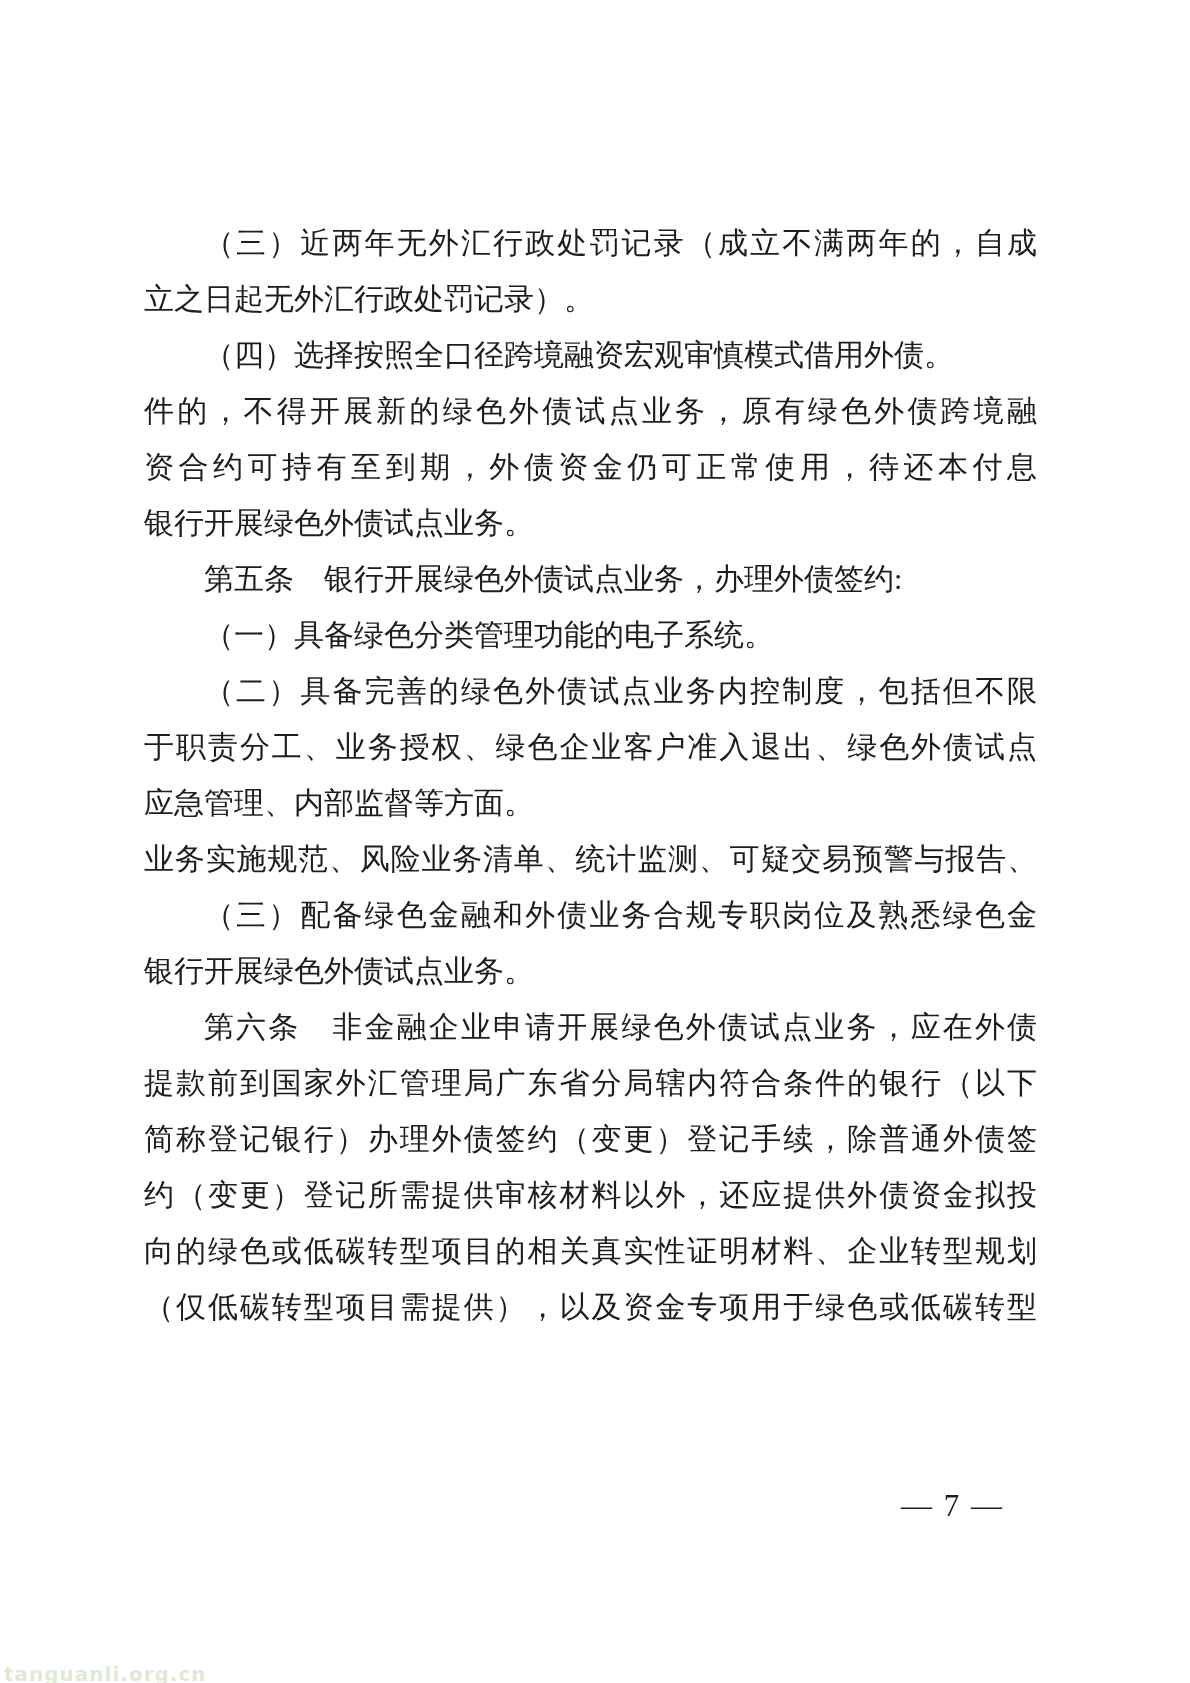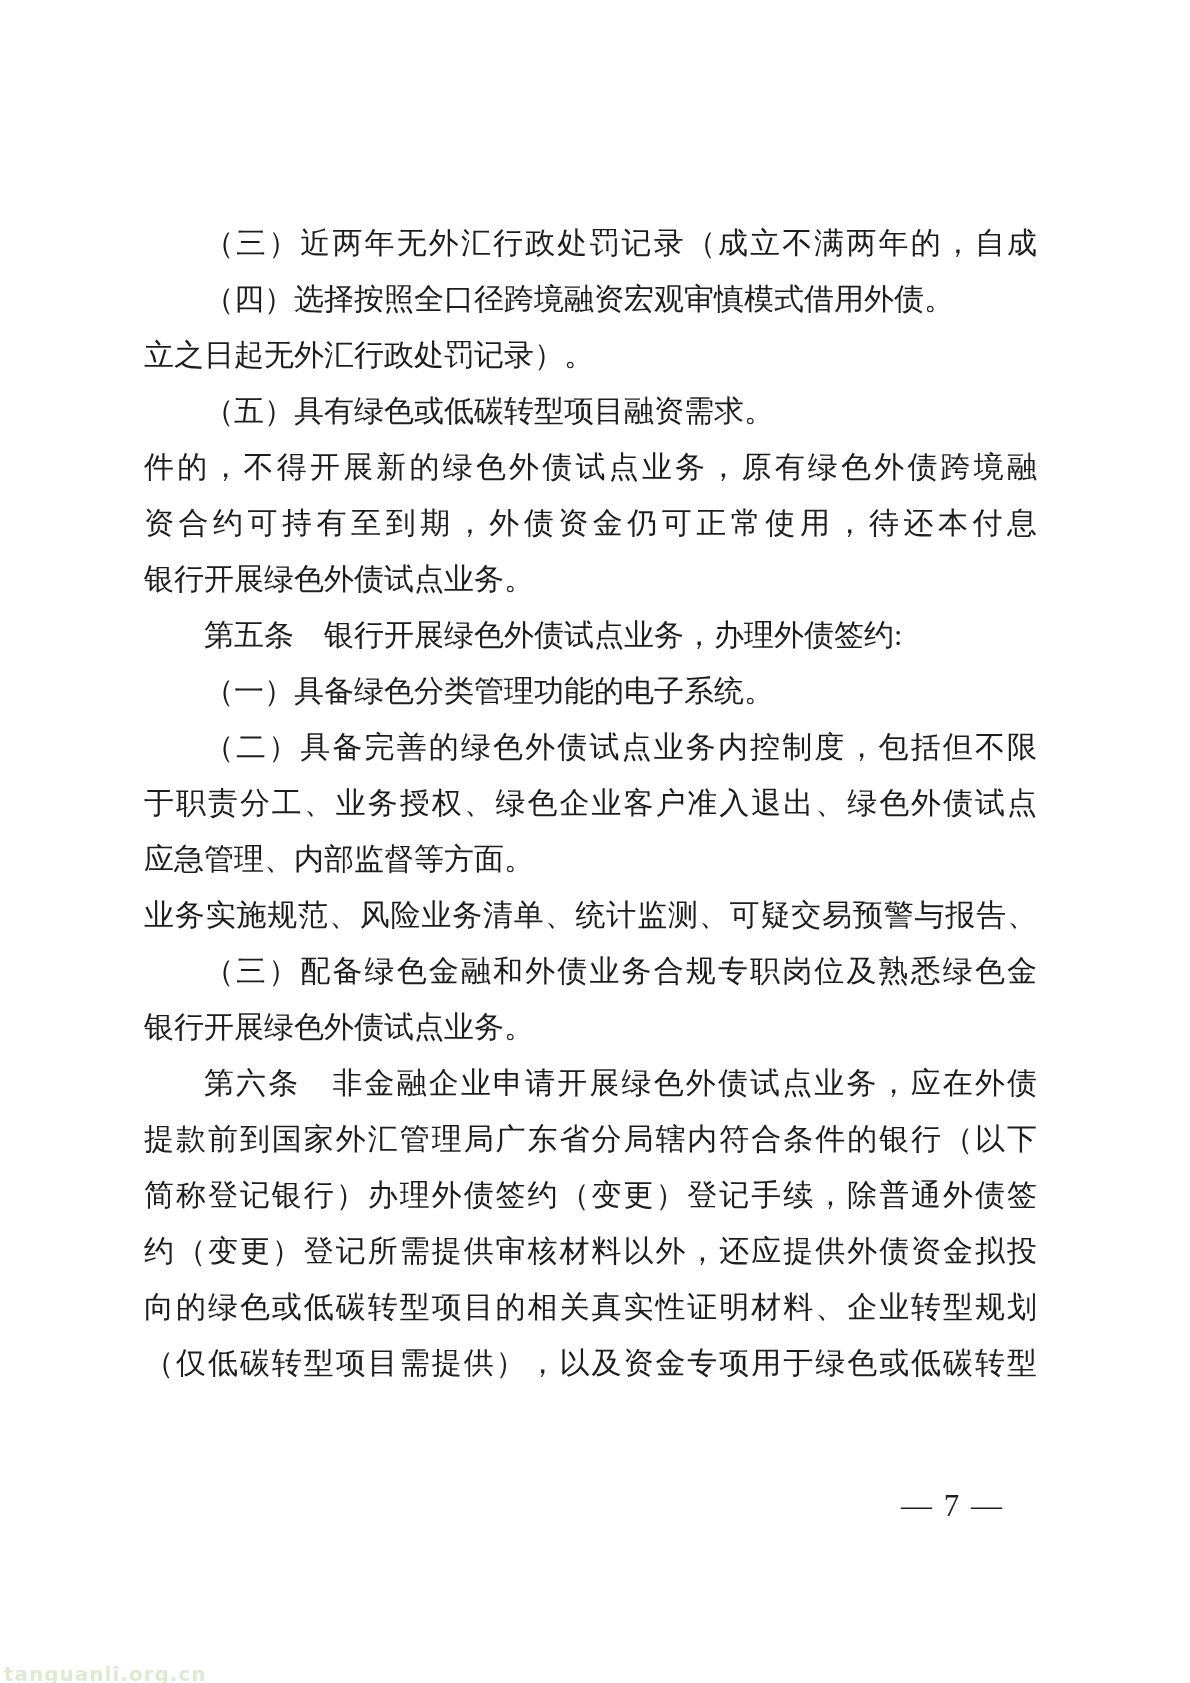"（四）选择按照全口径跨境融资宏观审慎模式借用外债。" div.line { order: before "立之日起无外汇行政处罚记录）。" -> after "立之日起无外汇行政处罚记录）。" }
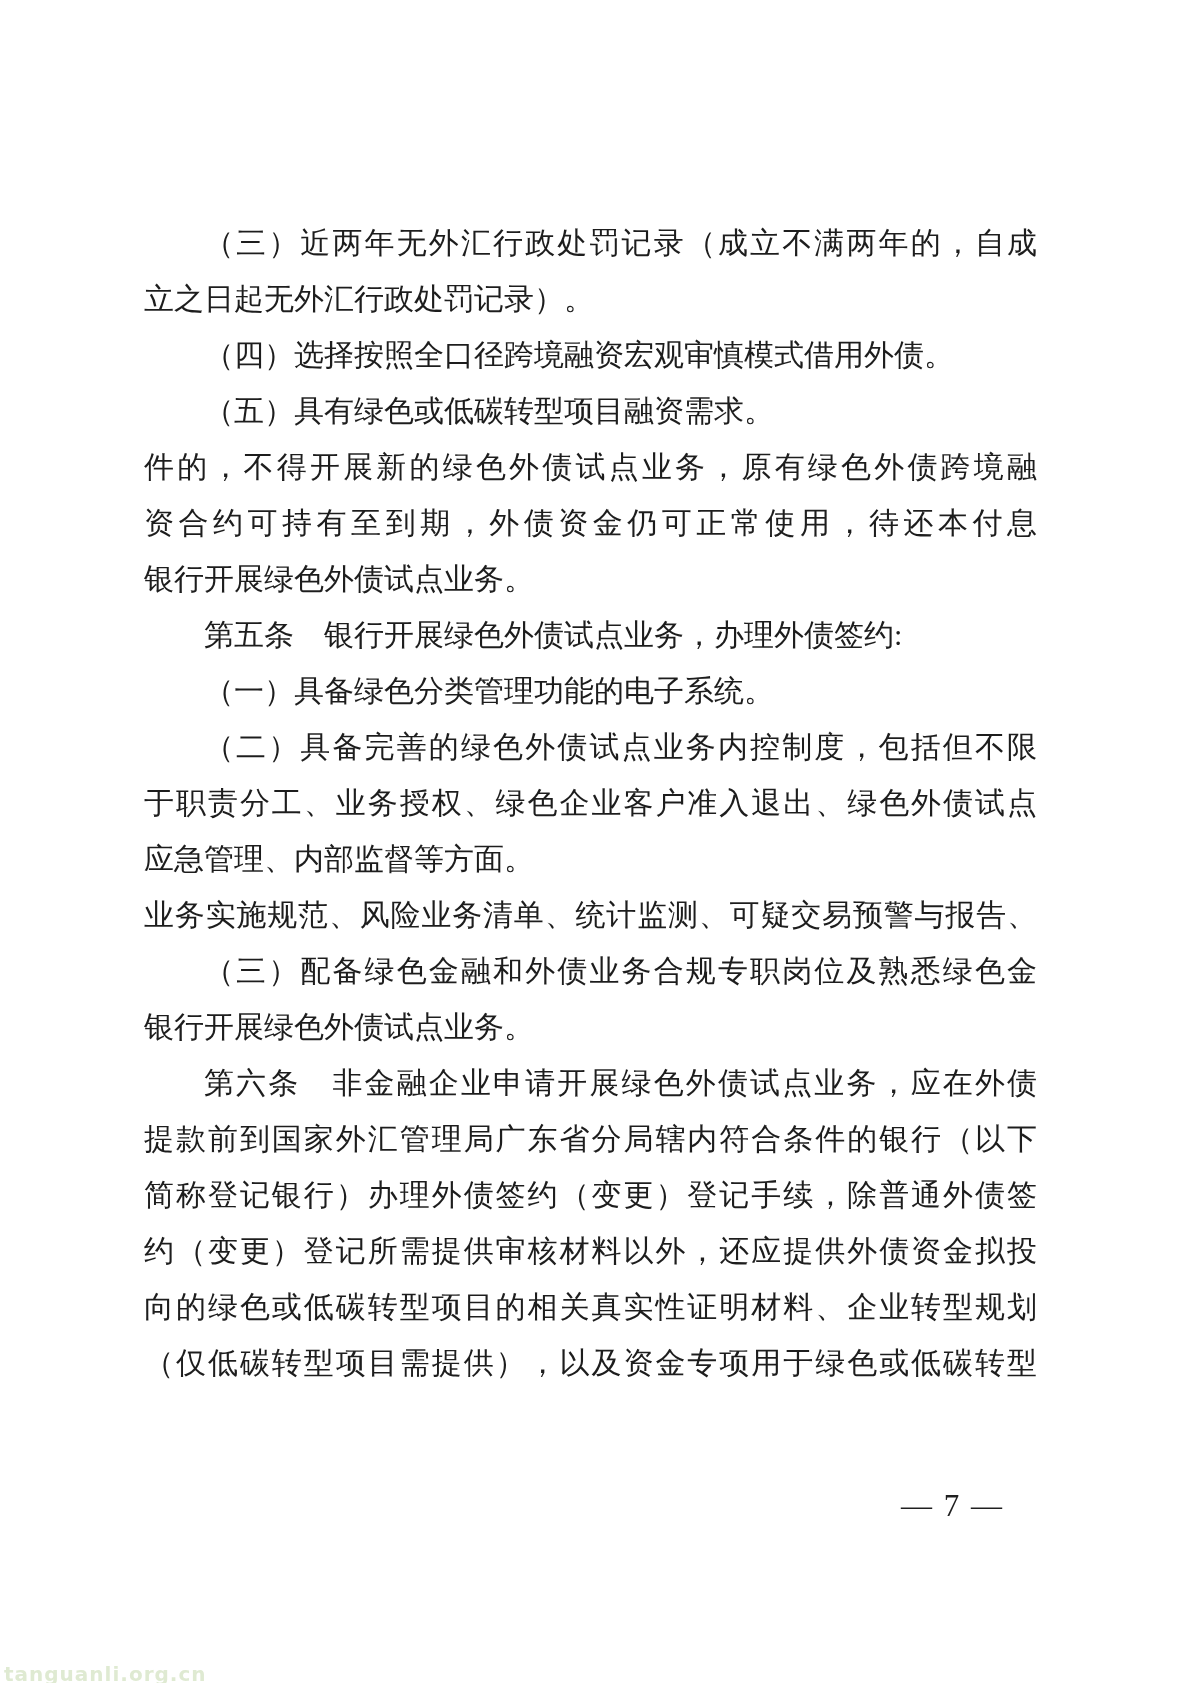"（五）具有绿色或低碳转型项目融资需求。" div.line { html: <div>（五）具有绿色或低碳转型项目融资需求。</div> -> none }
